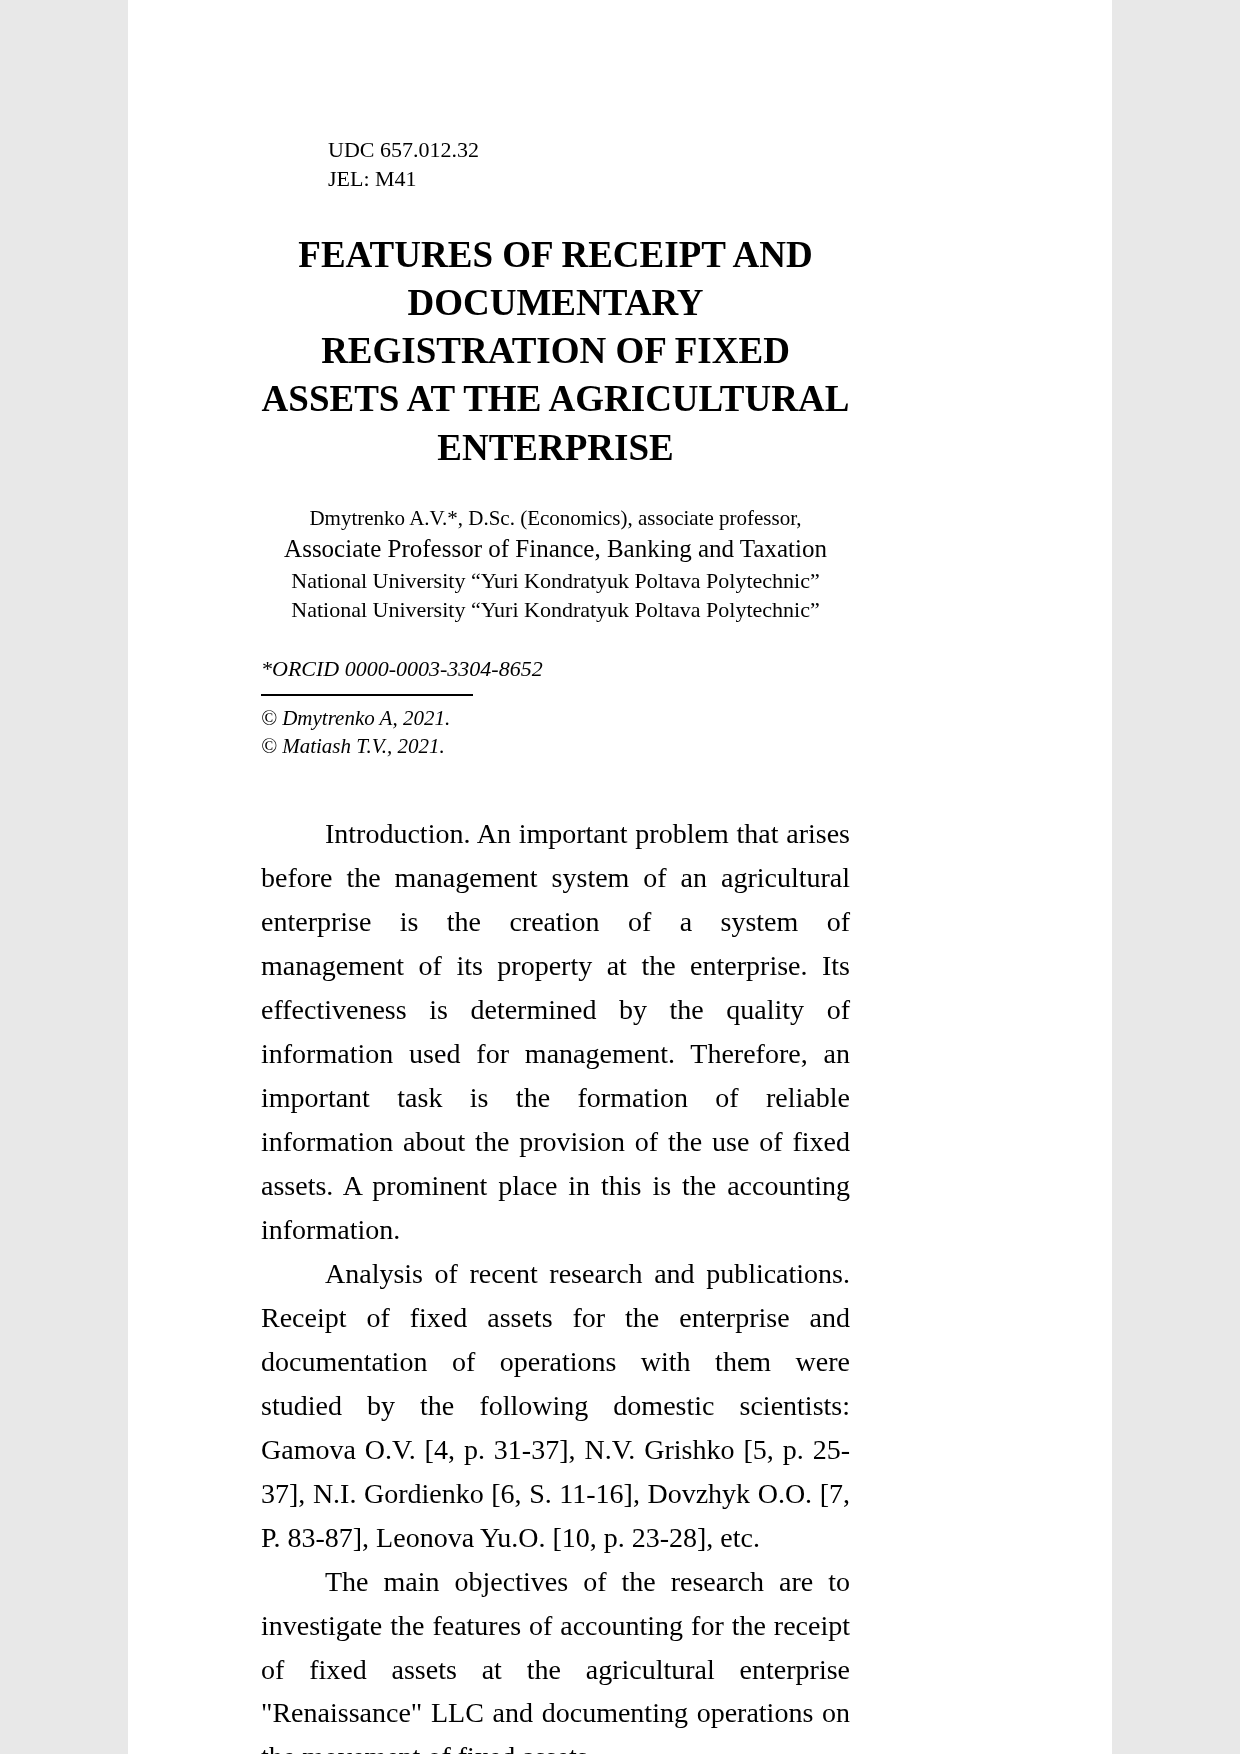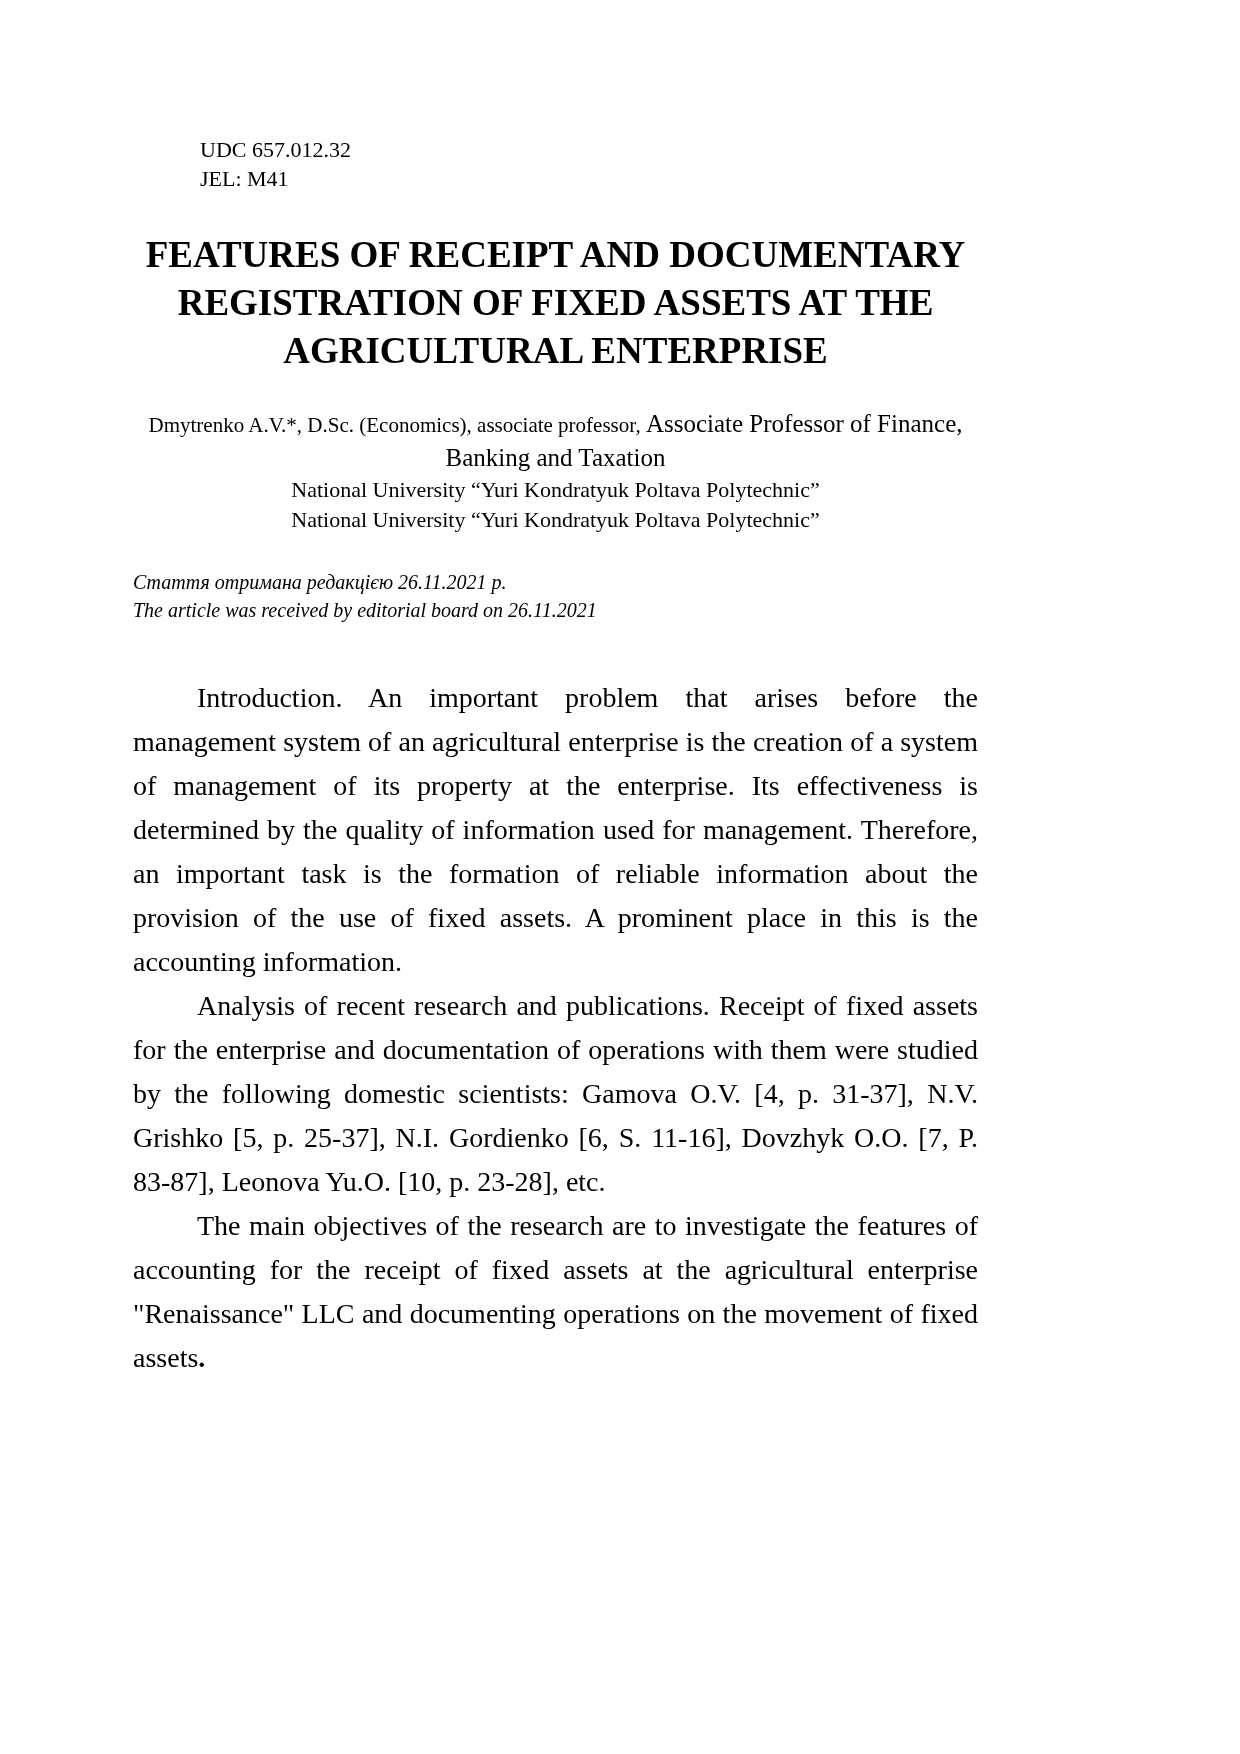"UDC 657.012.32" .page { width: 1240px -> 984px }
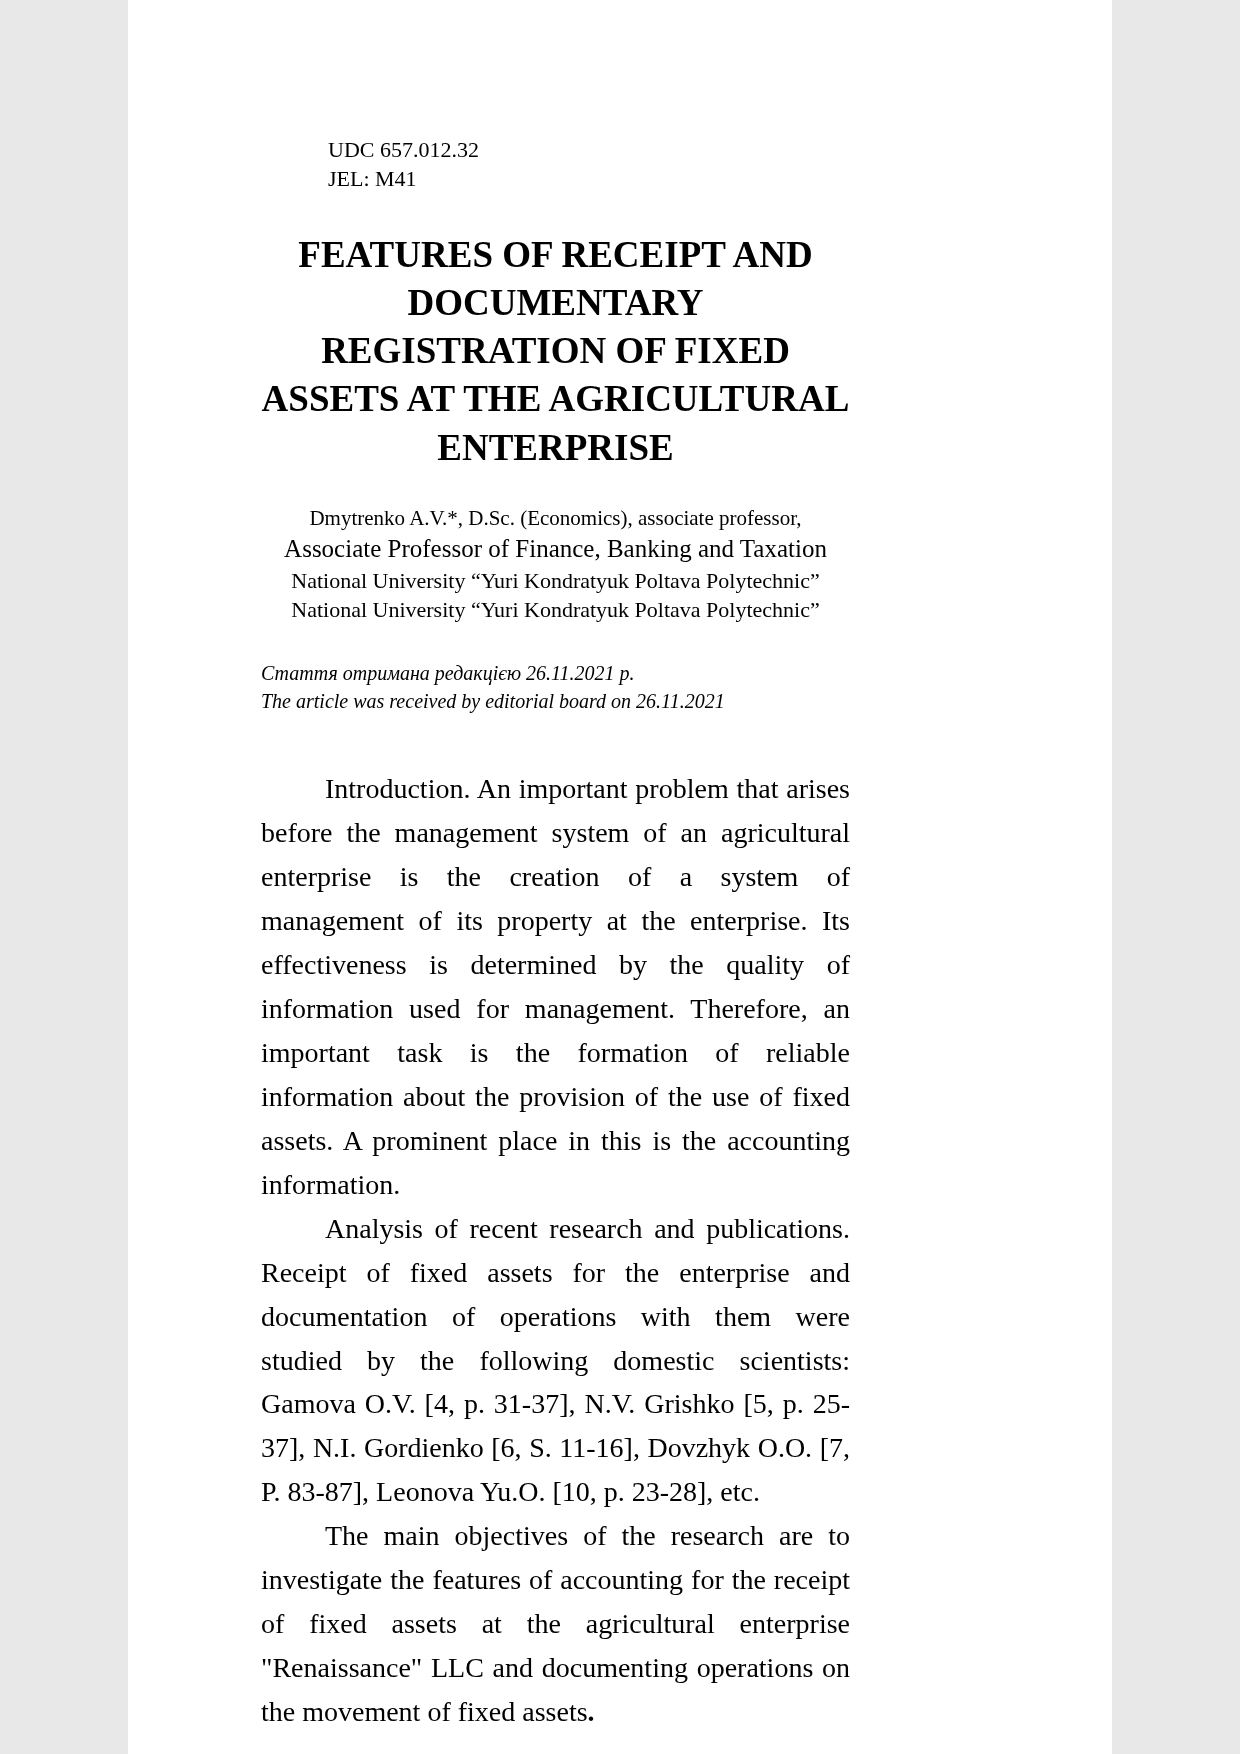"*ORCID 0000-0003-3304-8652" div.meta-block { html: none -> <div> <div>*ORCID 0000-0003-3304-8652</div> <div></div> <div>© Dmytrenko A, 2021.</div> <div>© Matiash T.V., 2021.</div> </div> }
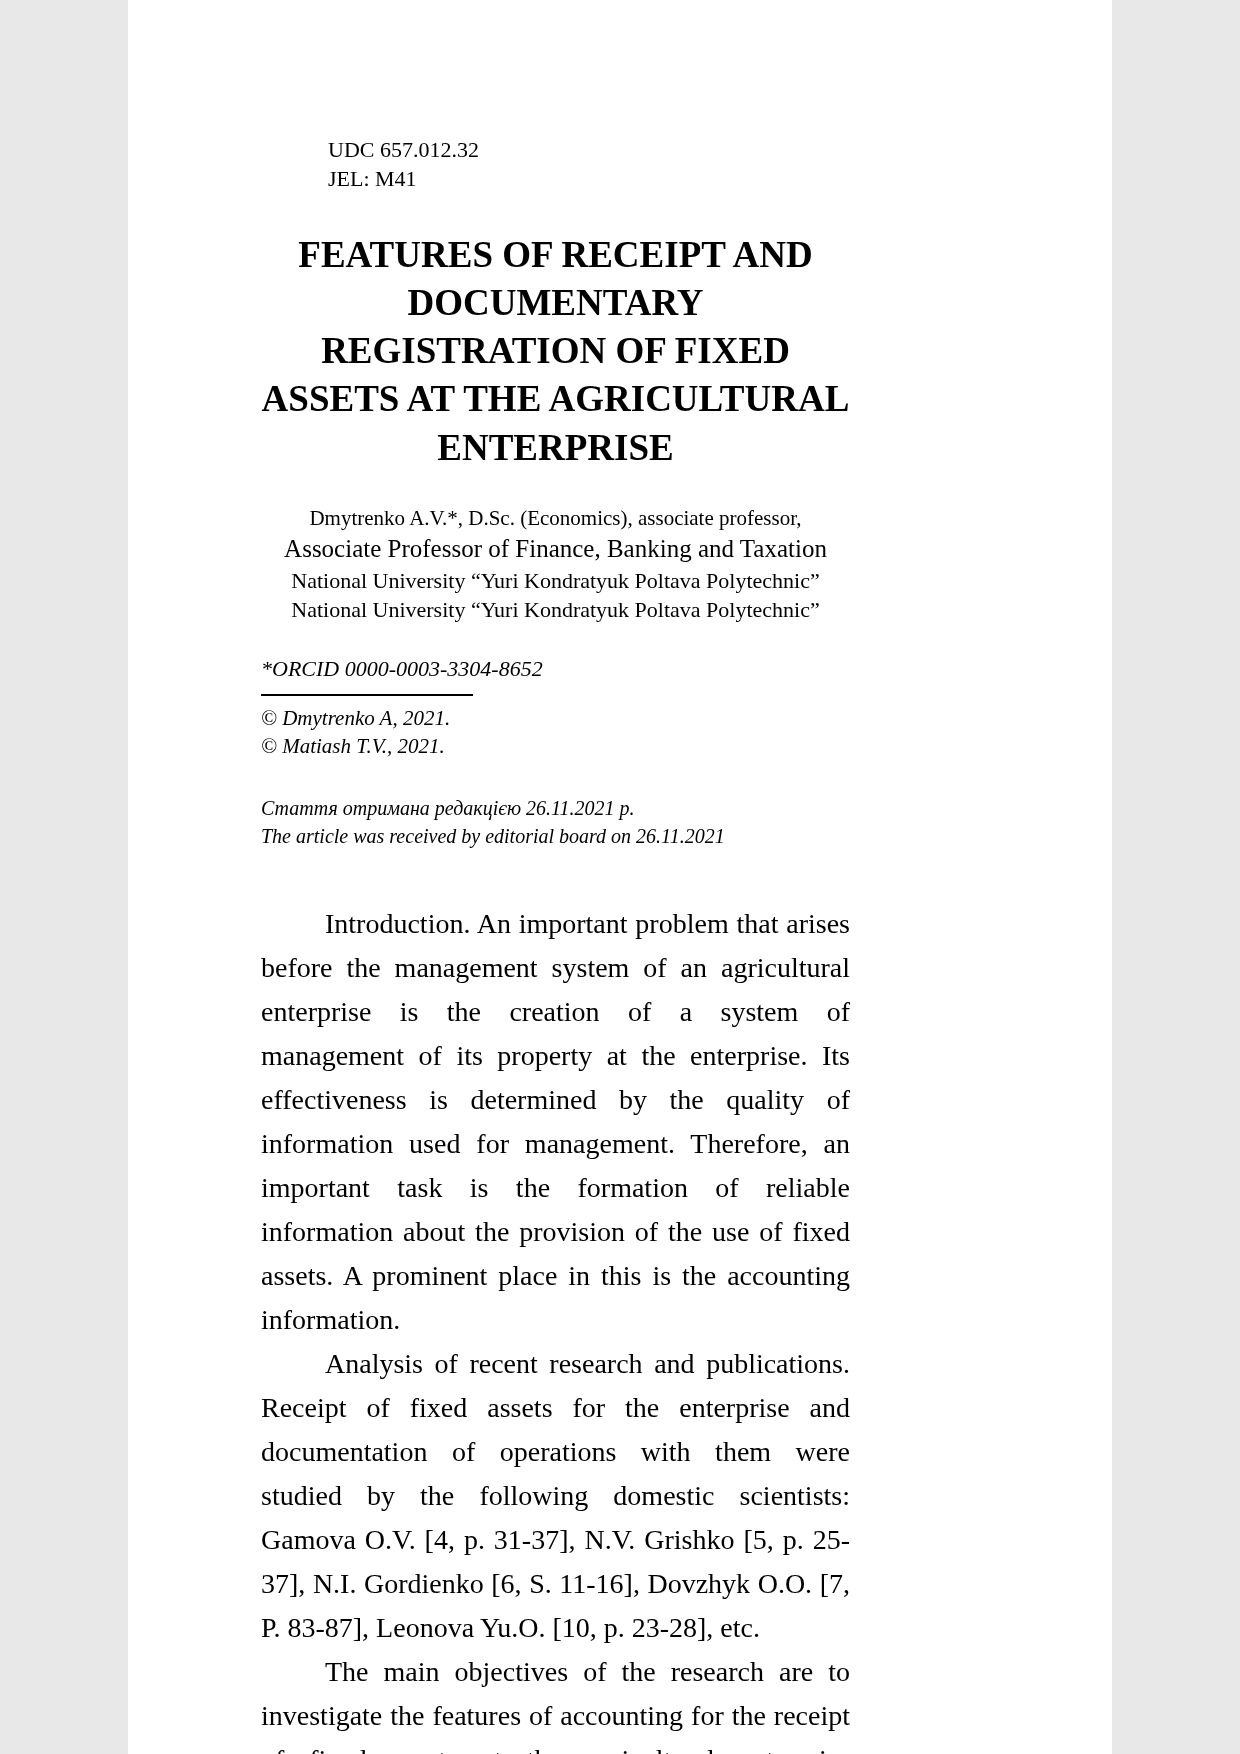"Стаття отримана редакцією 26.11.2021 р." div.received { html: <div> <div>Стаття отримана редакцією 26.11.2021 р.</div> <div>The article was received by editorial board on 26.11.2021</div> </div> -> none }
